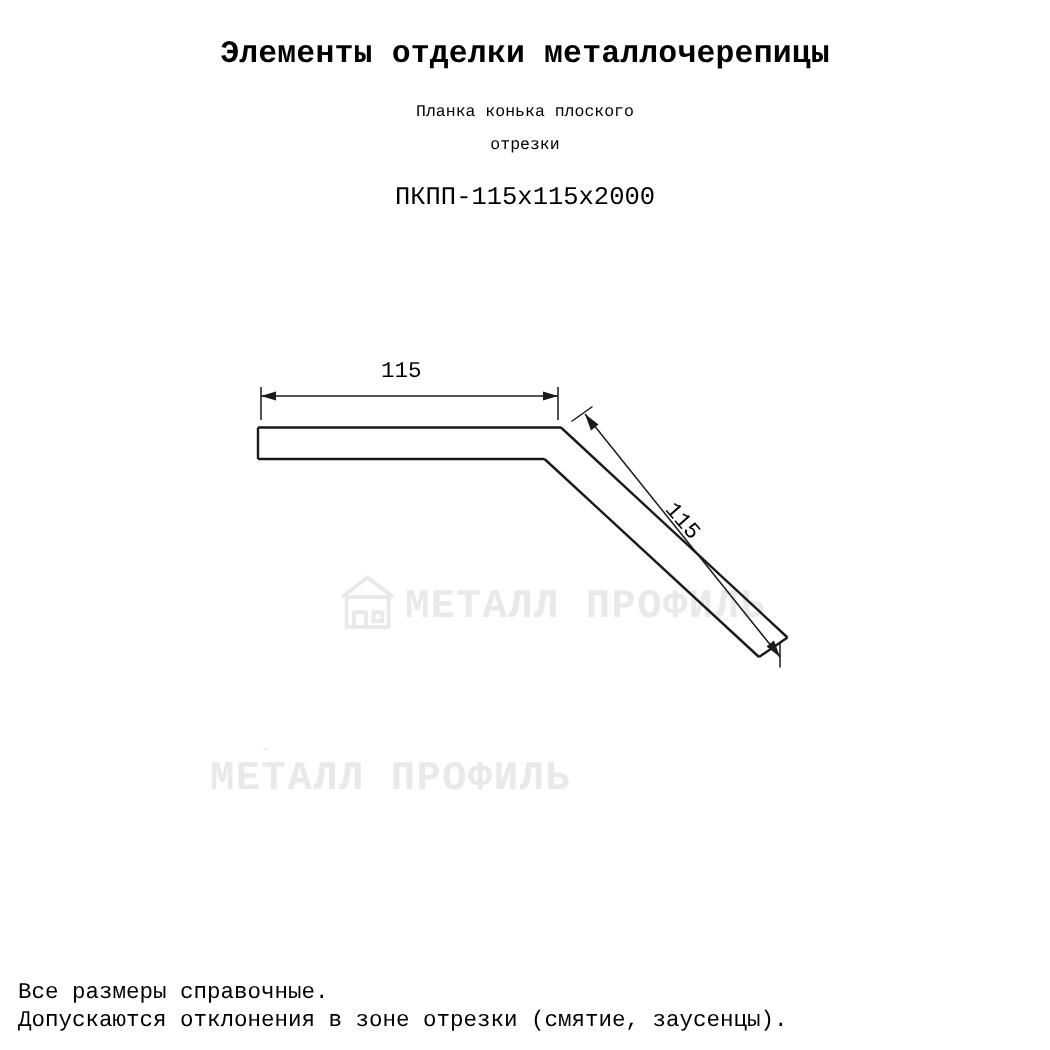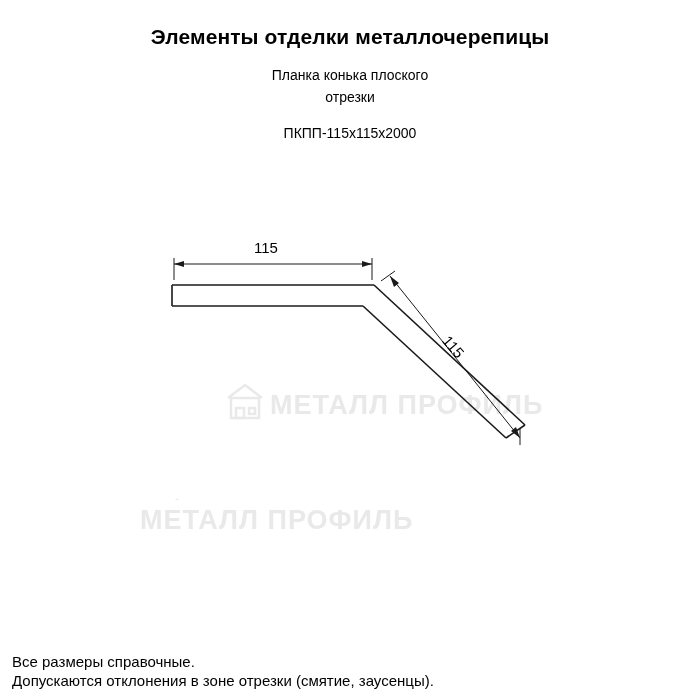"Элементы отделки металлочерепицы" .page { font-family: none -> Liberation Mono, monospace }
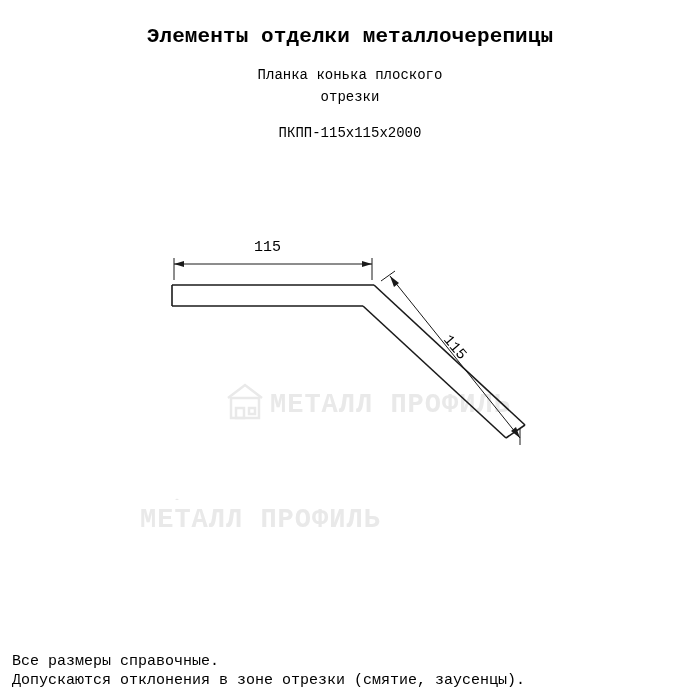"Планка конька плоского" .title-sub { font-size: 14px -> 11px }
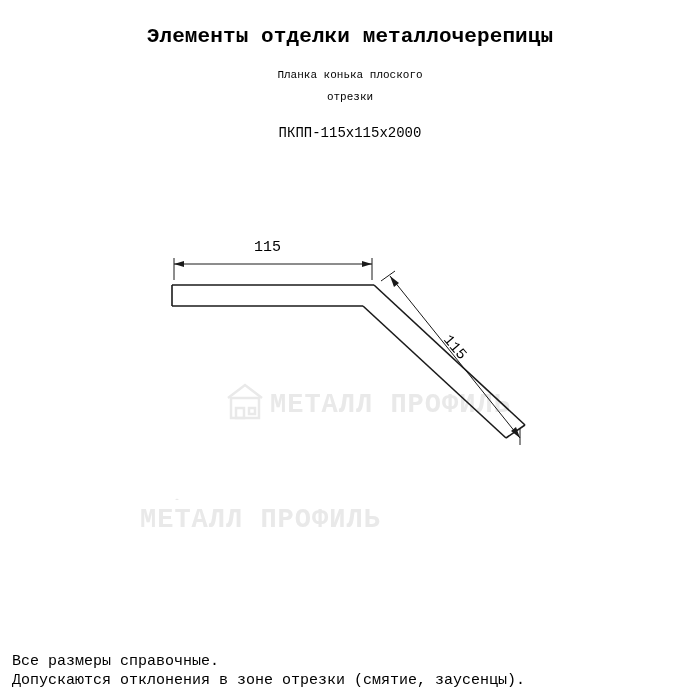"ПКПП-115х115х2000" .title-code { font-size: 14px -> 17px }
